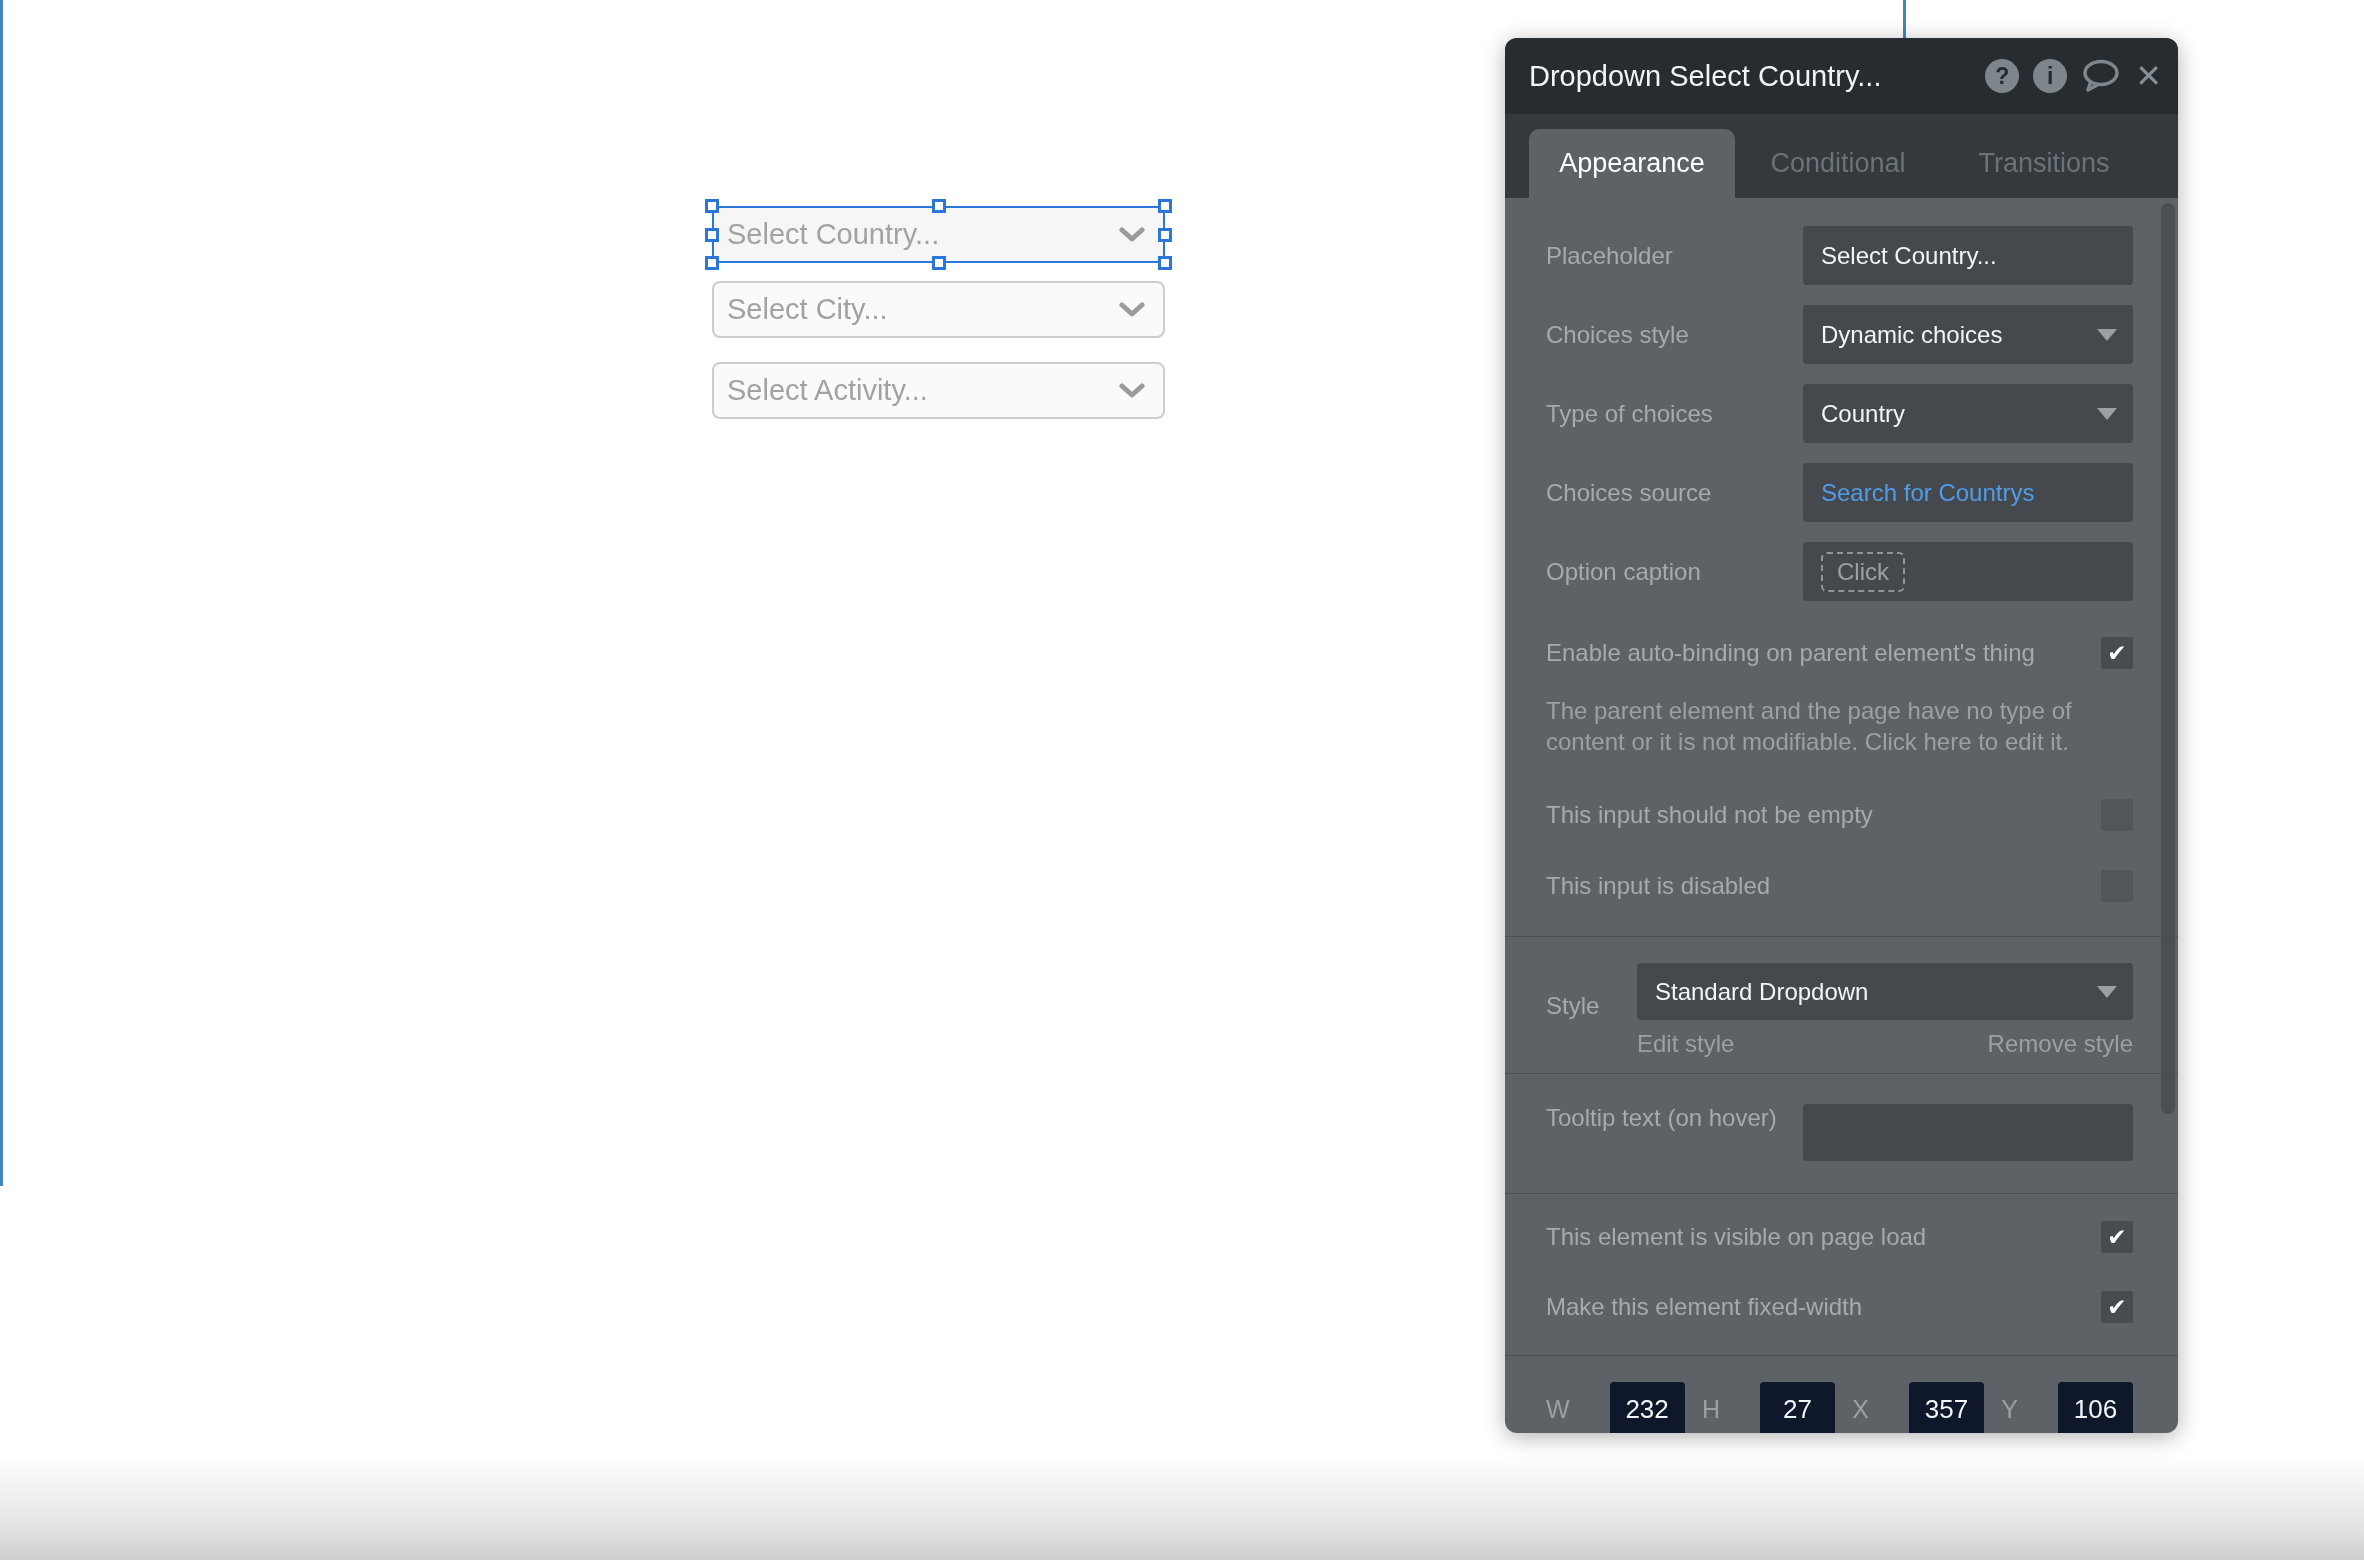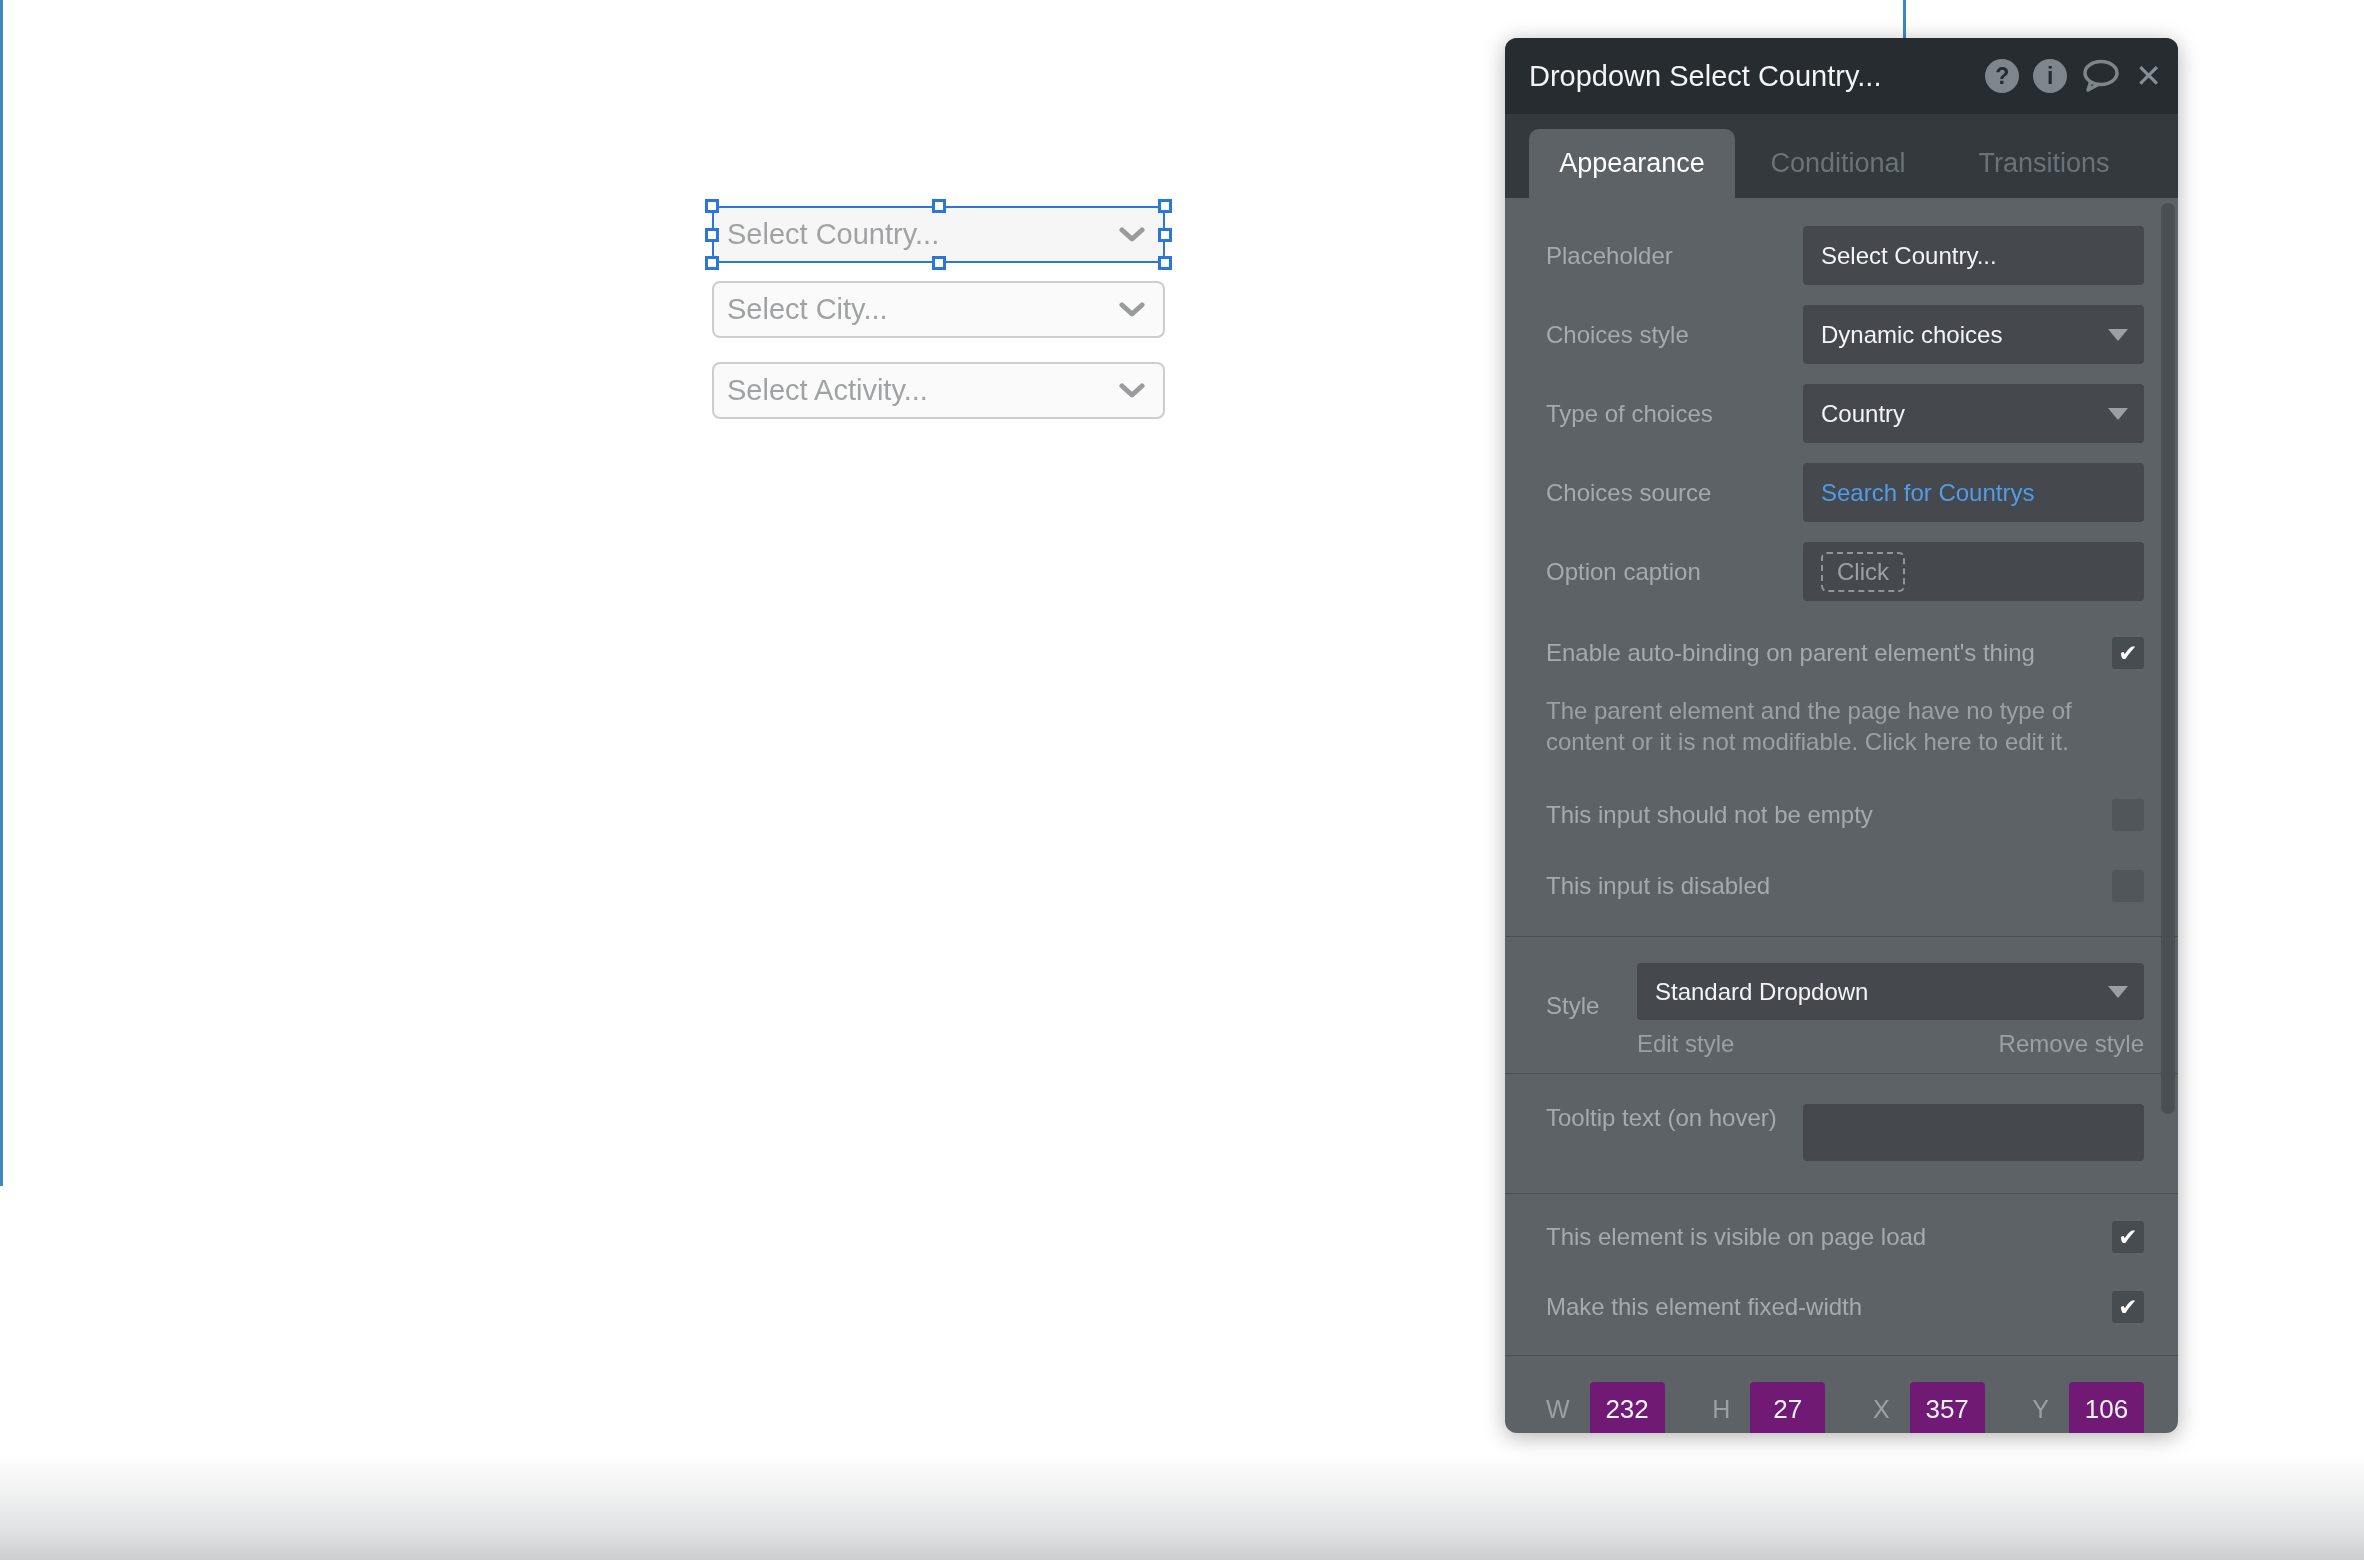"Placeholder" .panel-content { padding: 0 34px 0 41px -> 0 45px 0 41px }
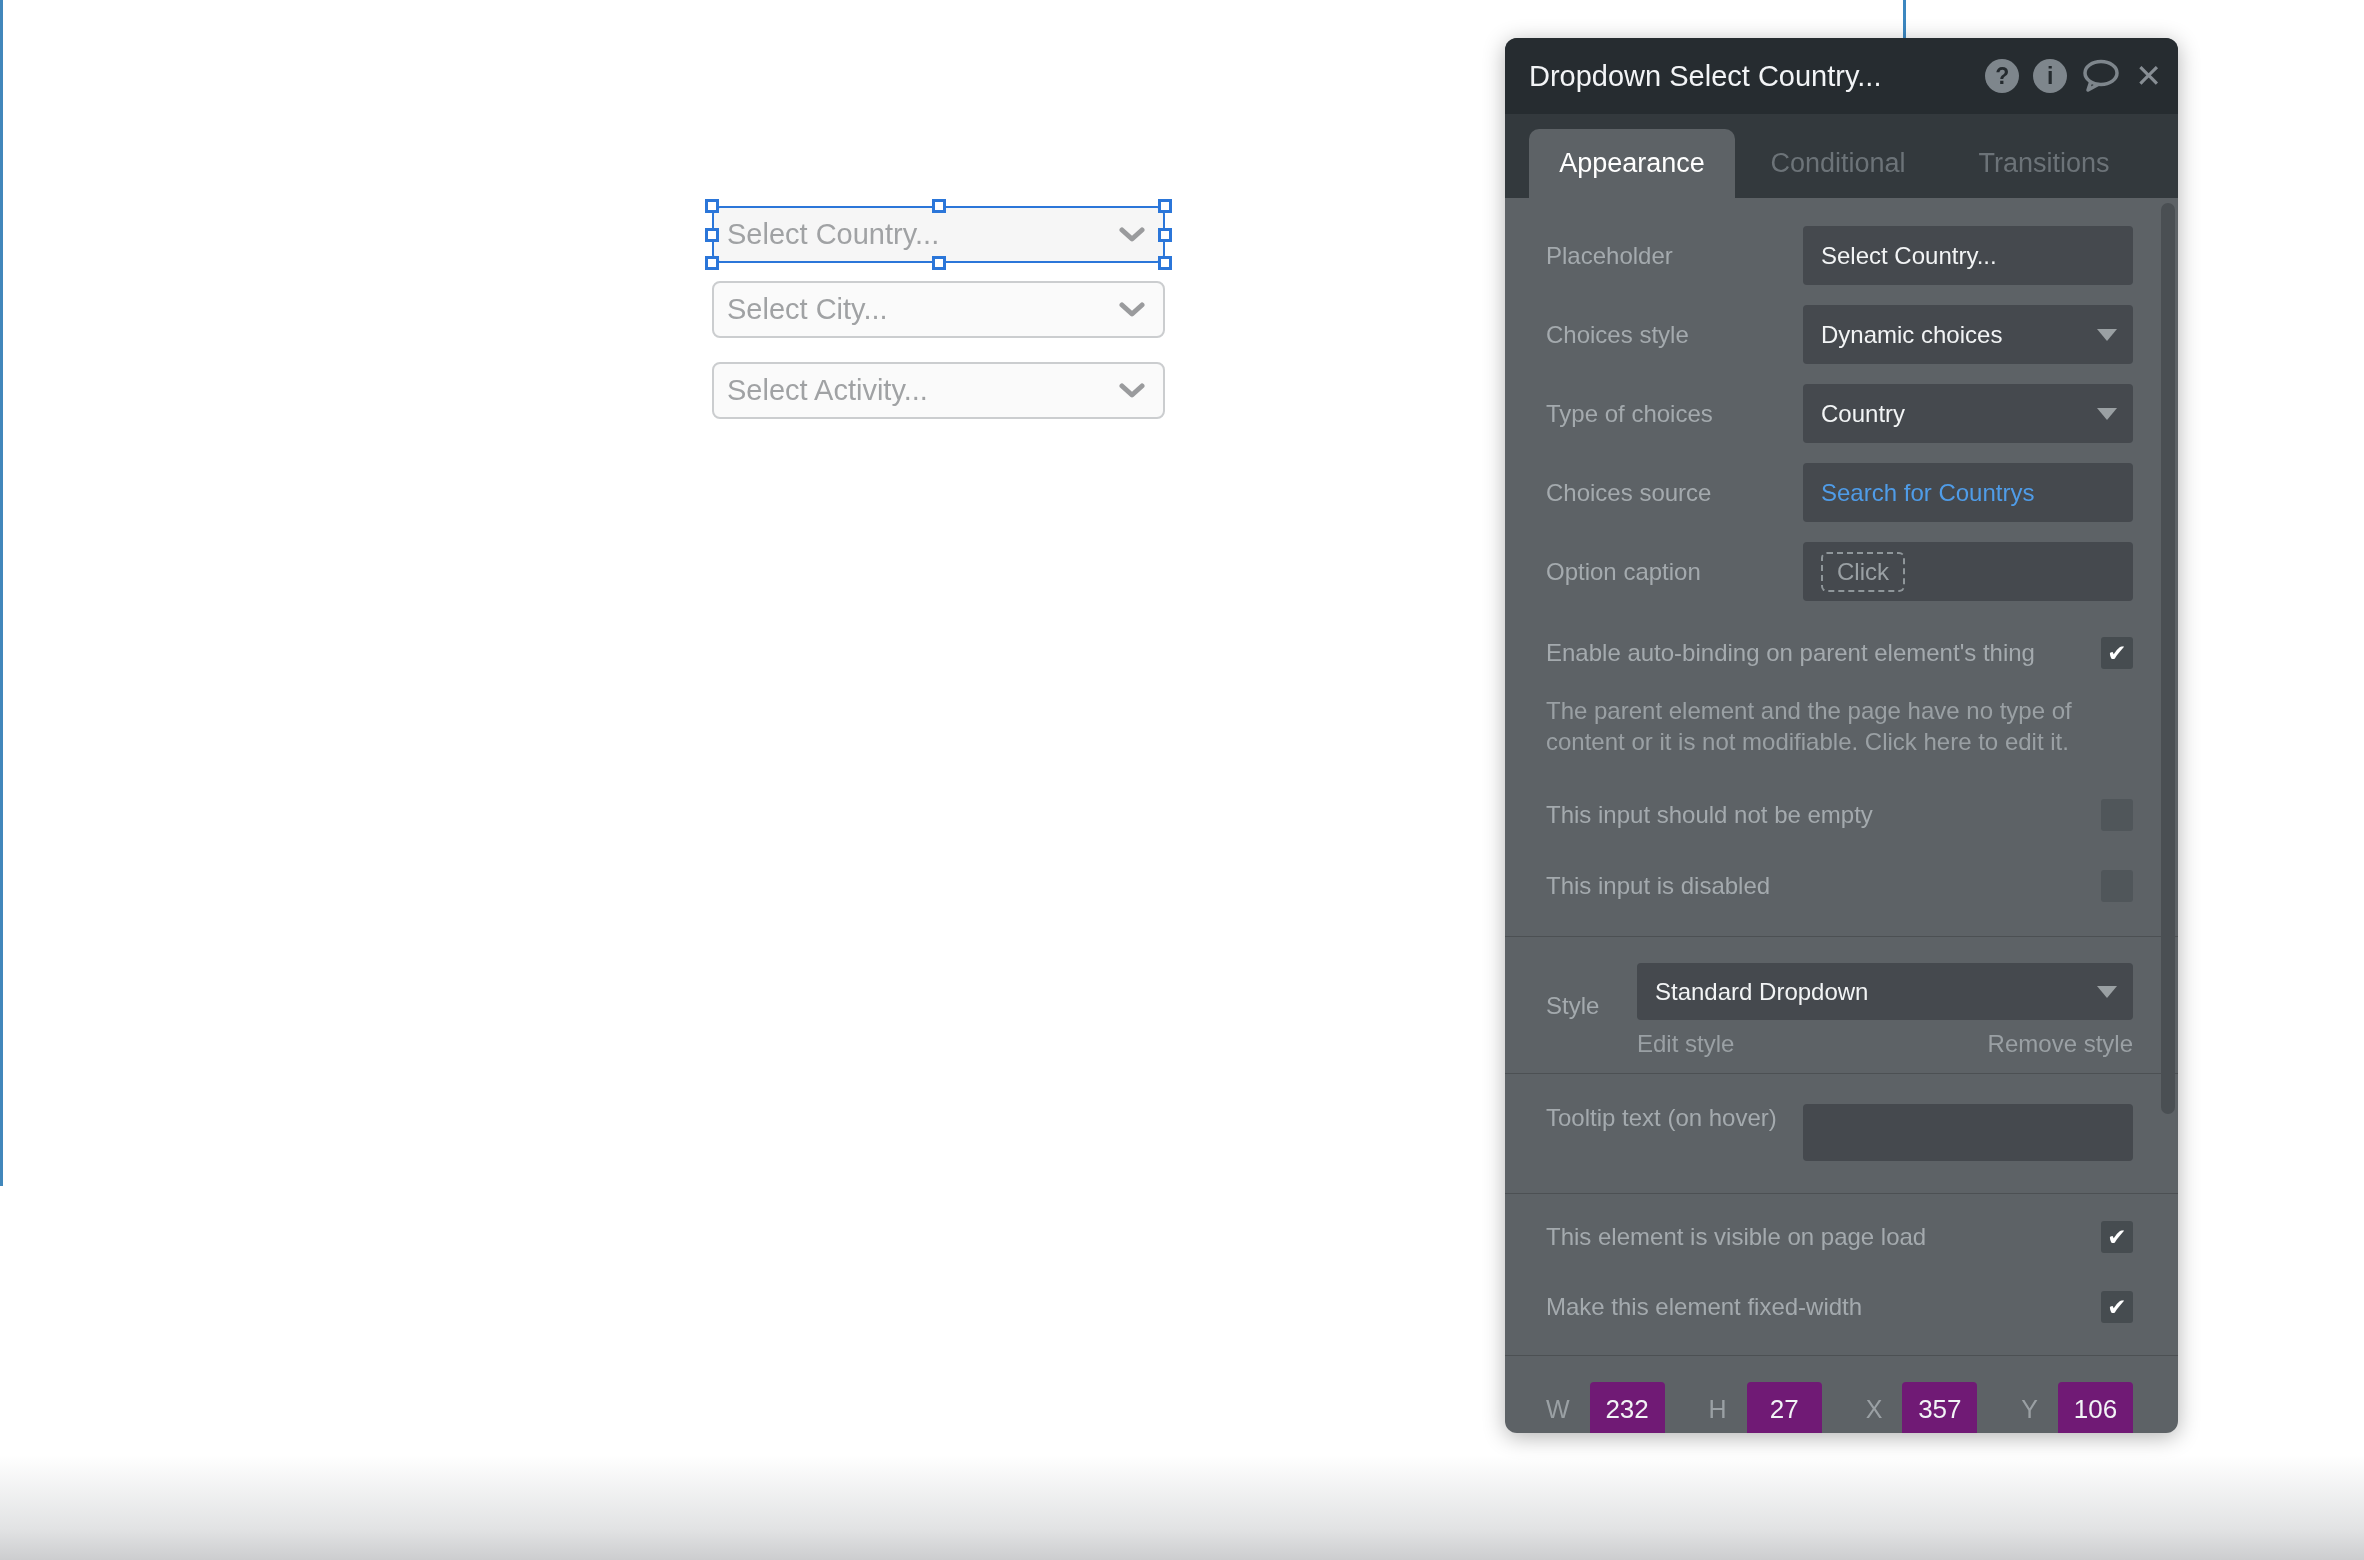"232" .size-input { background: #701a75 -> #0f172a; margin-left: none -> 20px }
